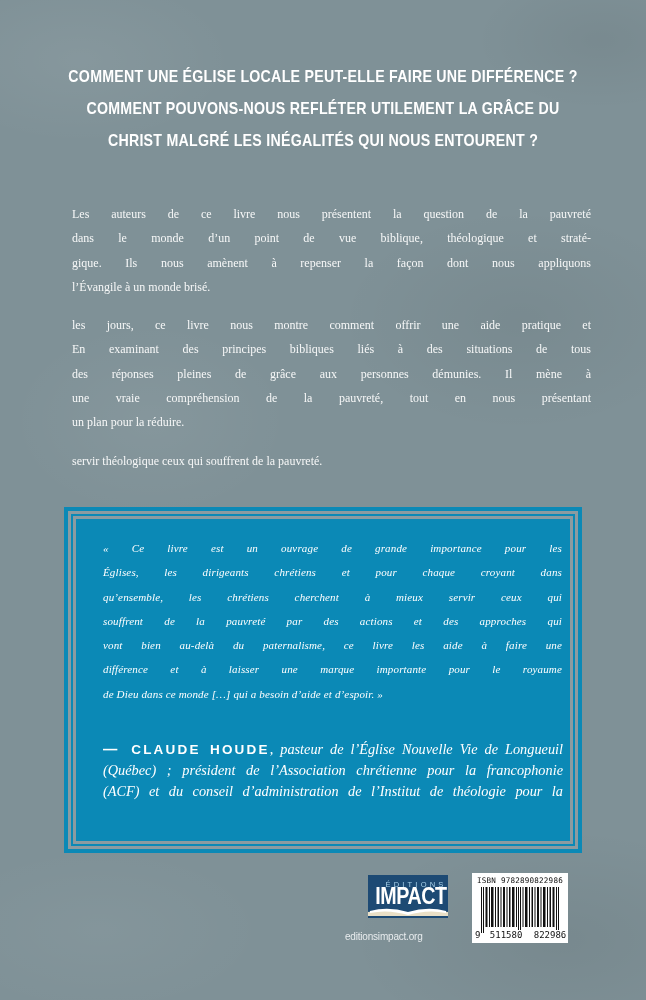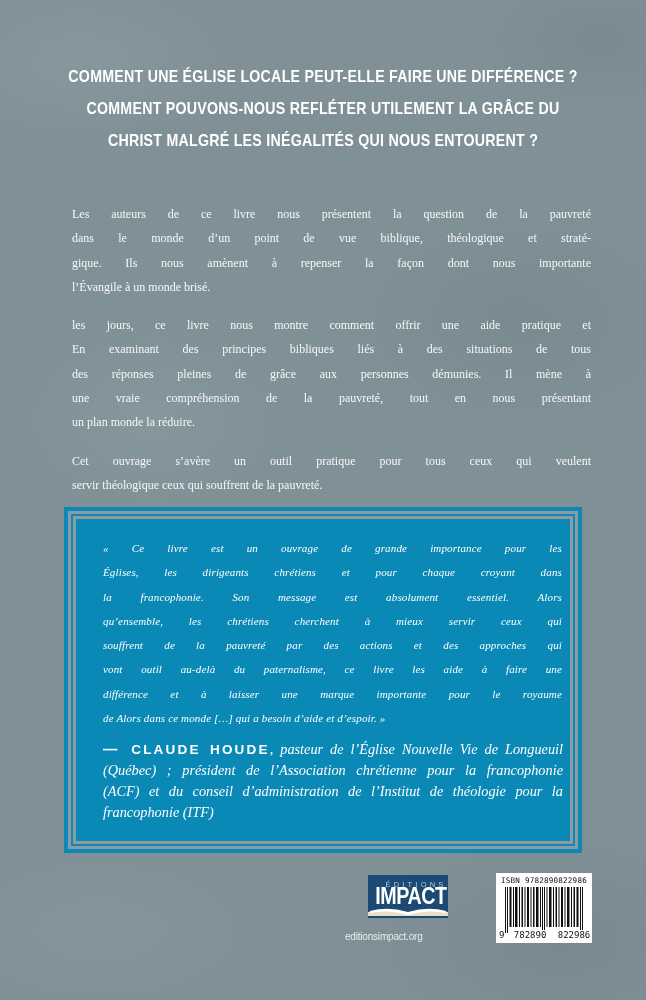"gique. Ils nous amènent à" span.line { text: importante -> appliquons }
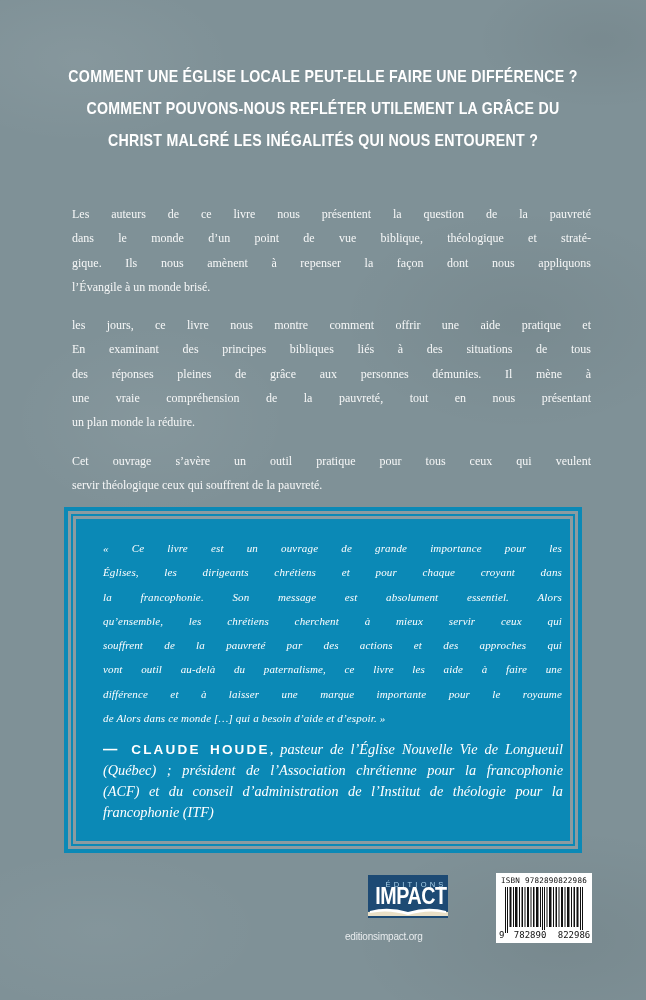"un plan monde la réduire." span.line { text: monde -> pour }
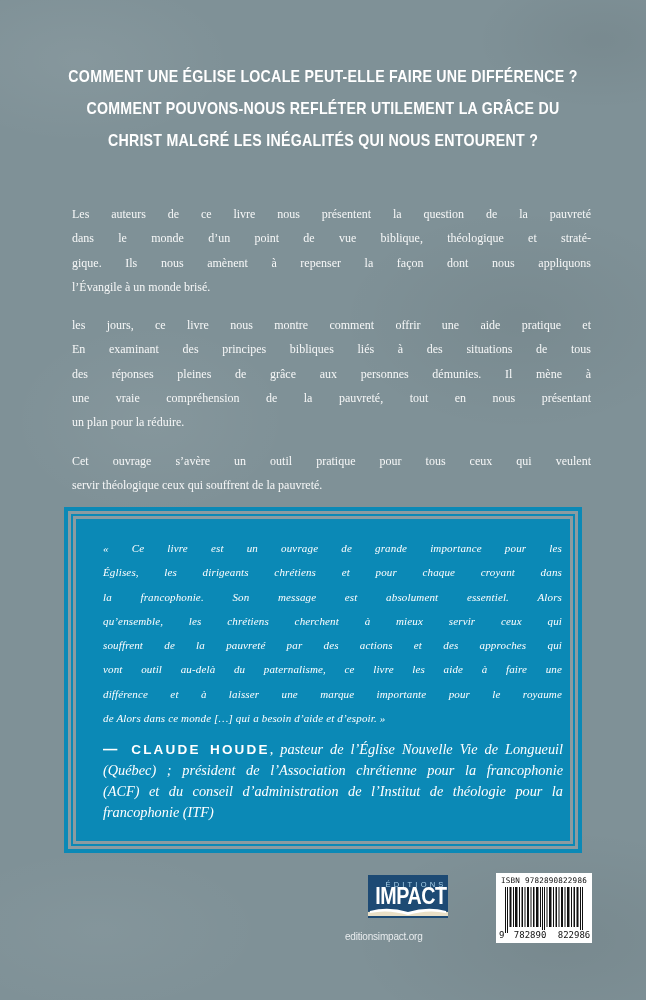"Cet ouvrage s’avère un outil" span.line { html: <span>Cet ouvrage s’avère un outil pratique pour tous ceux qui veulent</span> -> none }
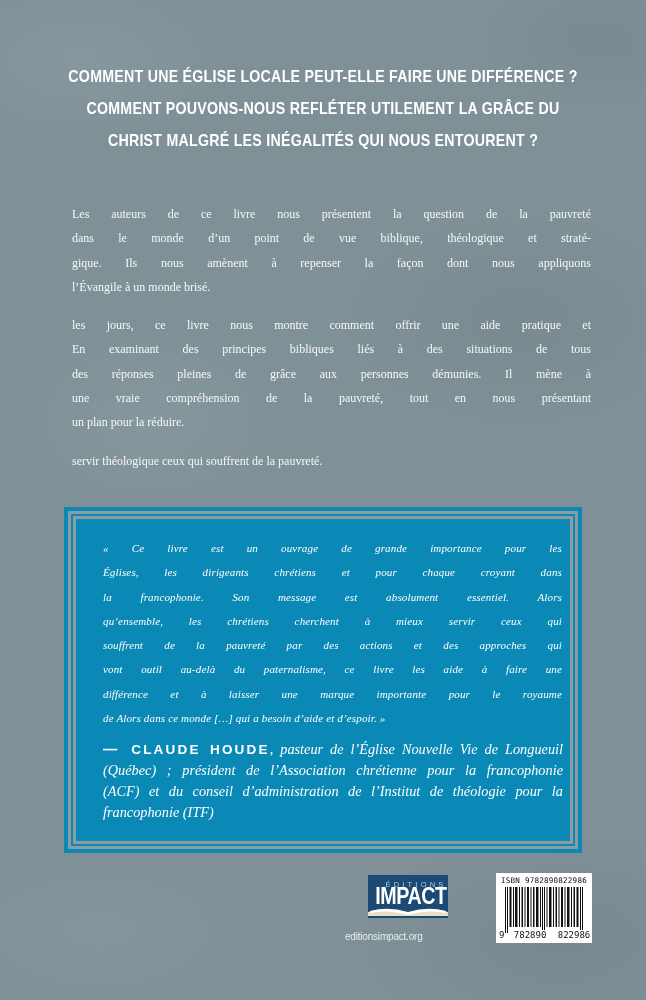"la francophonie. Son message est" span.line { html: <span>la francophonie. Son message est absolument essentiel. Alors</span> -> none }
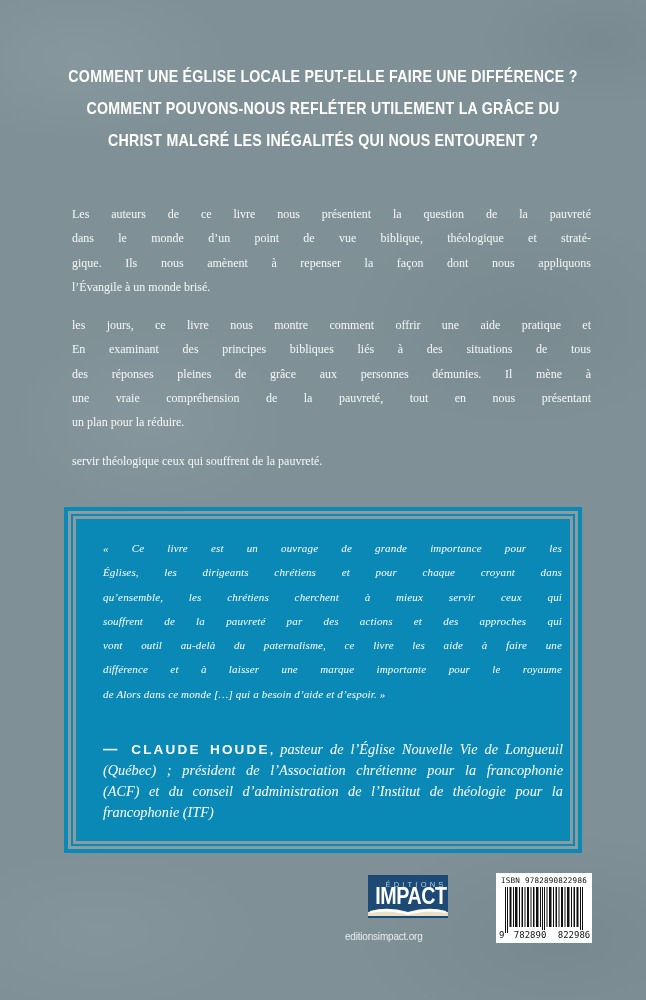"vont outil au-delà du paternalisme," span.line { text: outil -> bien }
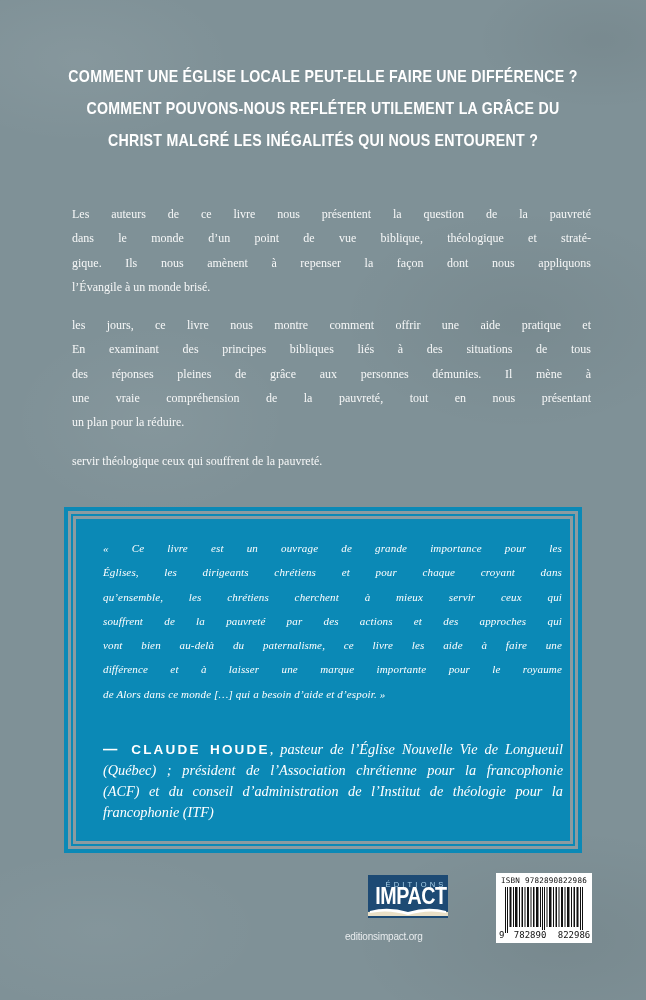"de Alors dans ce monde" span.line { text: Alors -> Dieu }
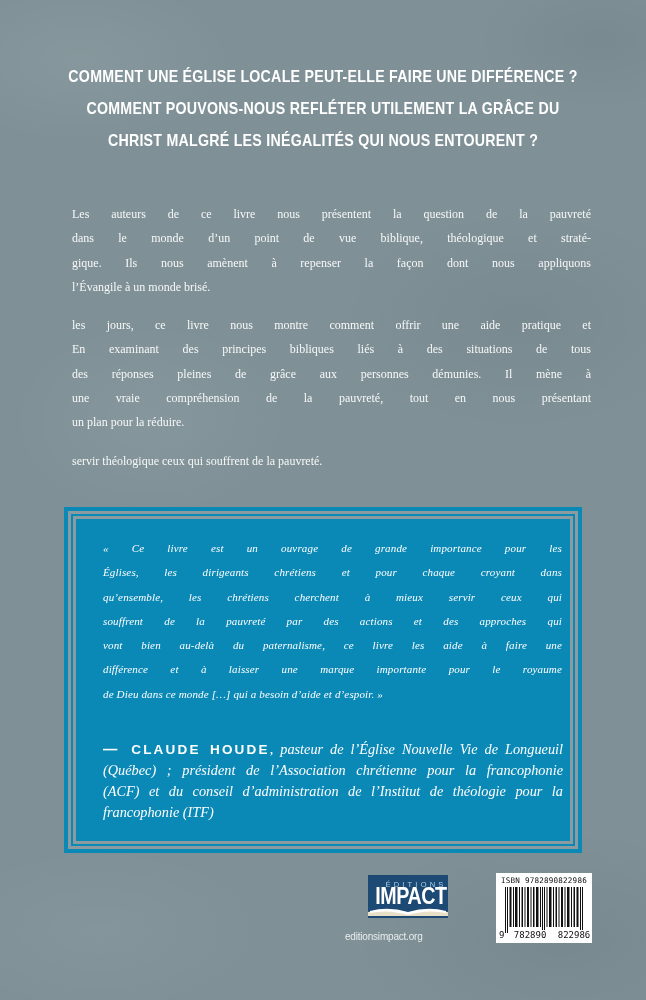"francophonie (ITF)" span.line { html: <span>francophonie (ITF)</span> -> none }
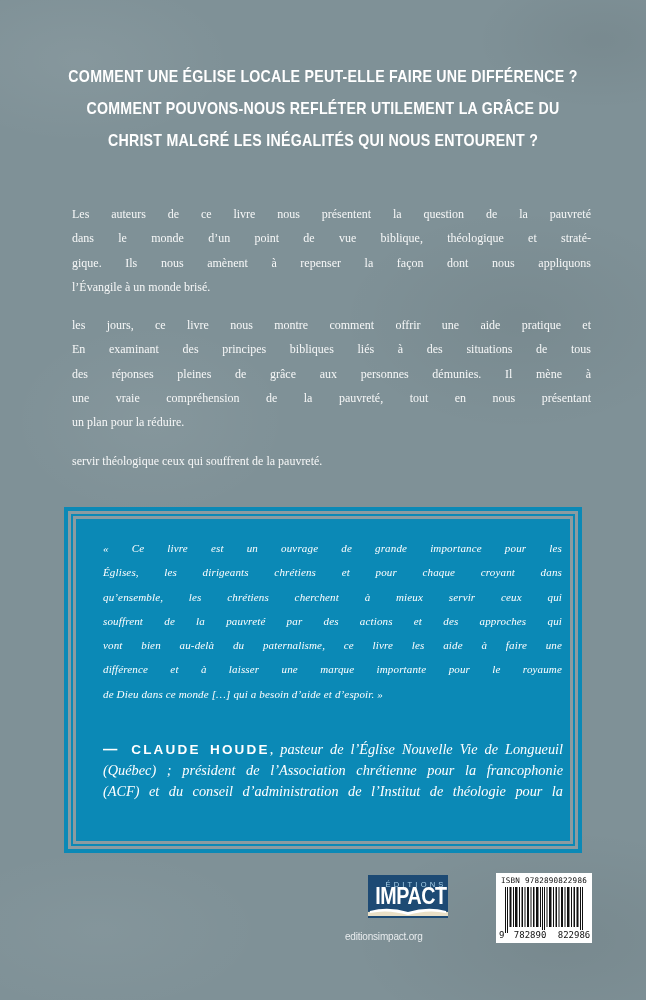"ISBN 9782890822986" .barcode { left: 496px -> 472px }
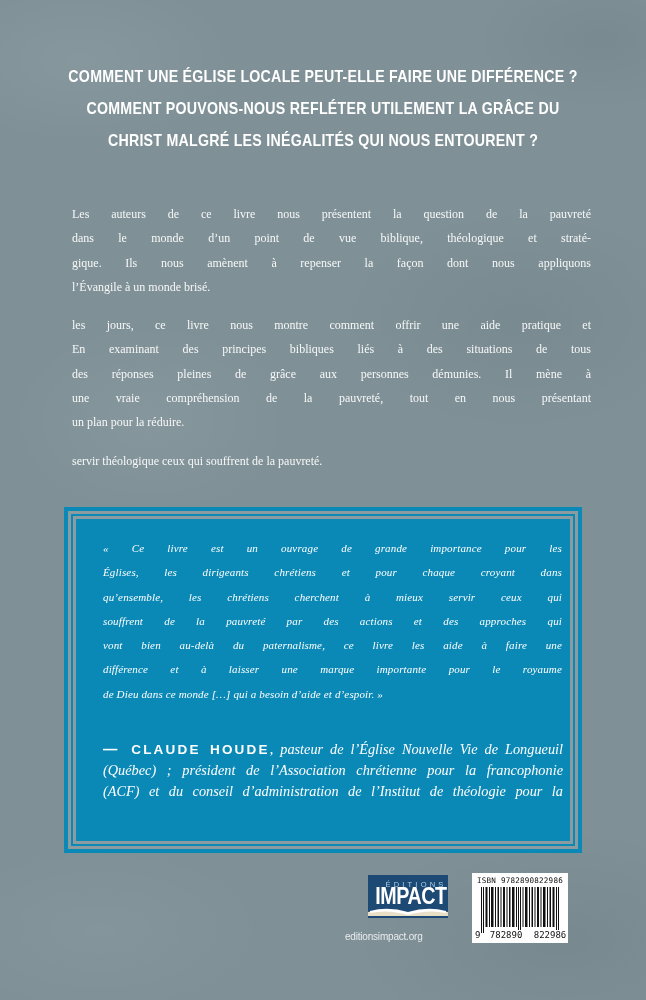"782890" span { text: 782890 -> 511580 }
